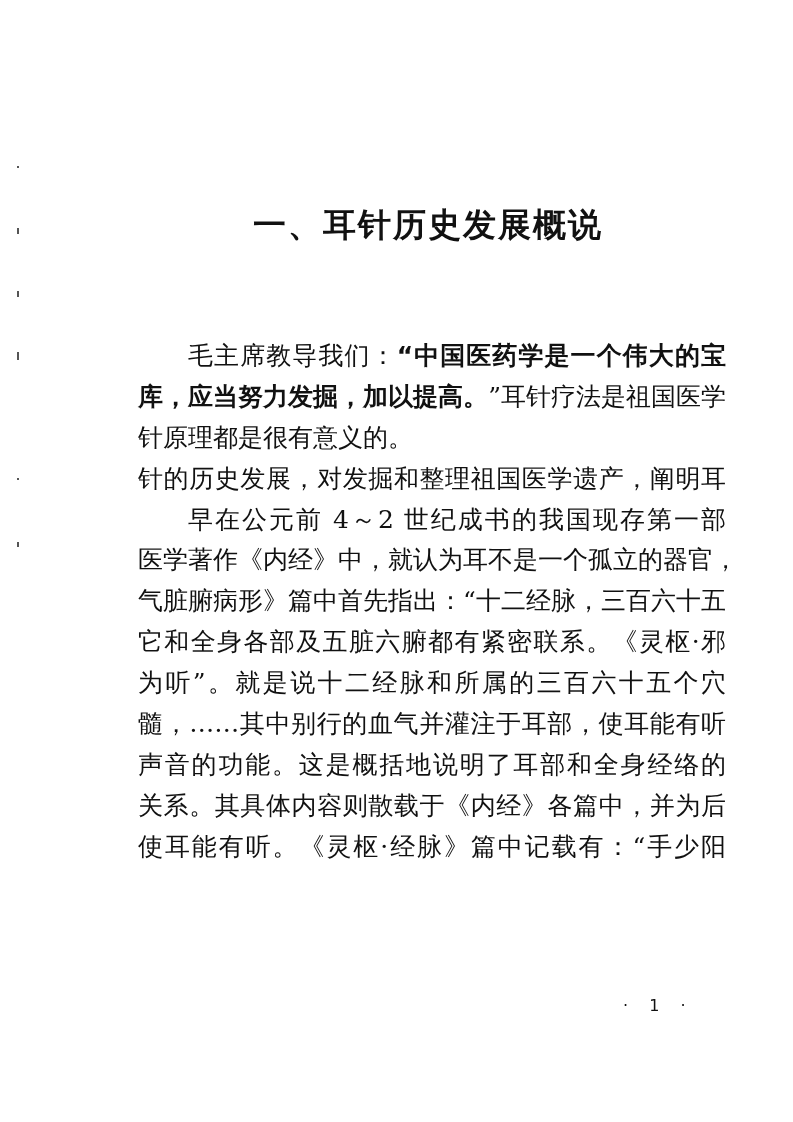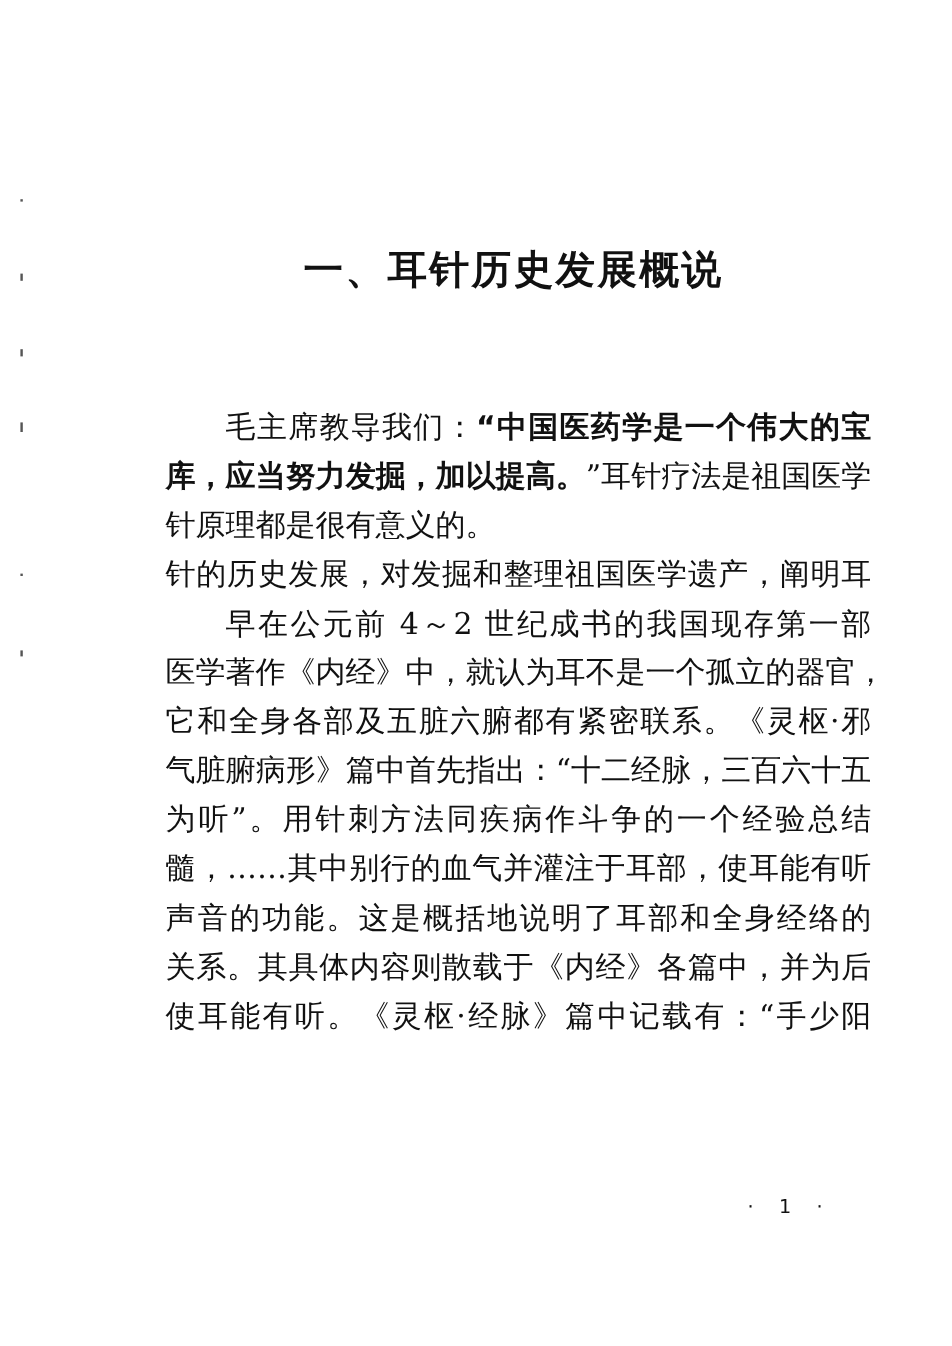"它和全身各部及五脏六腑都有紧密联系。《灵枢·邪" div.line { order: before "气脏腑病形》篇中首先指出：“十二经脉，三百六十五" -> after "气脏腑病形》篇中首先指出：“十二经脉，三百六十五" }
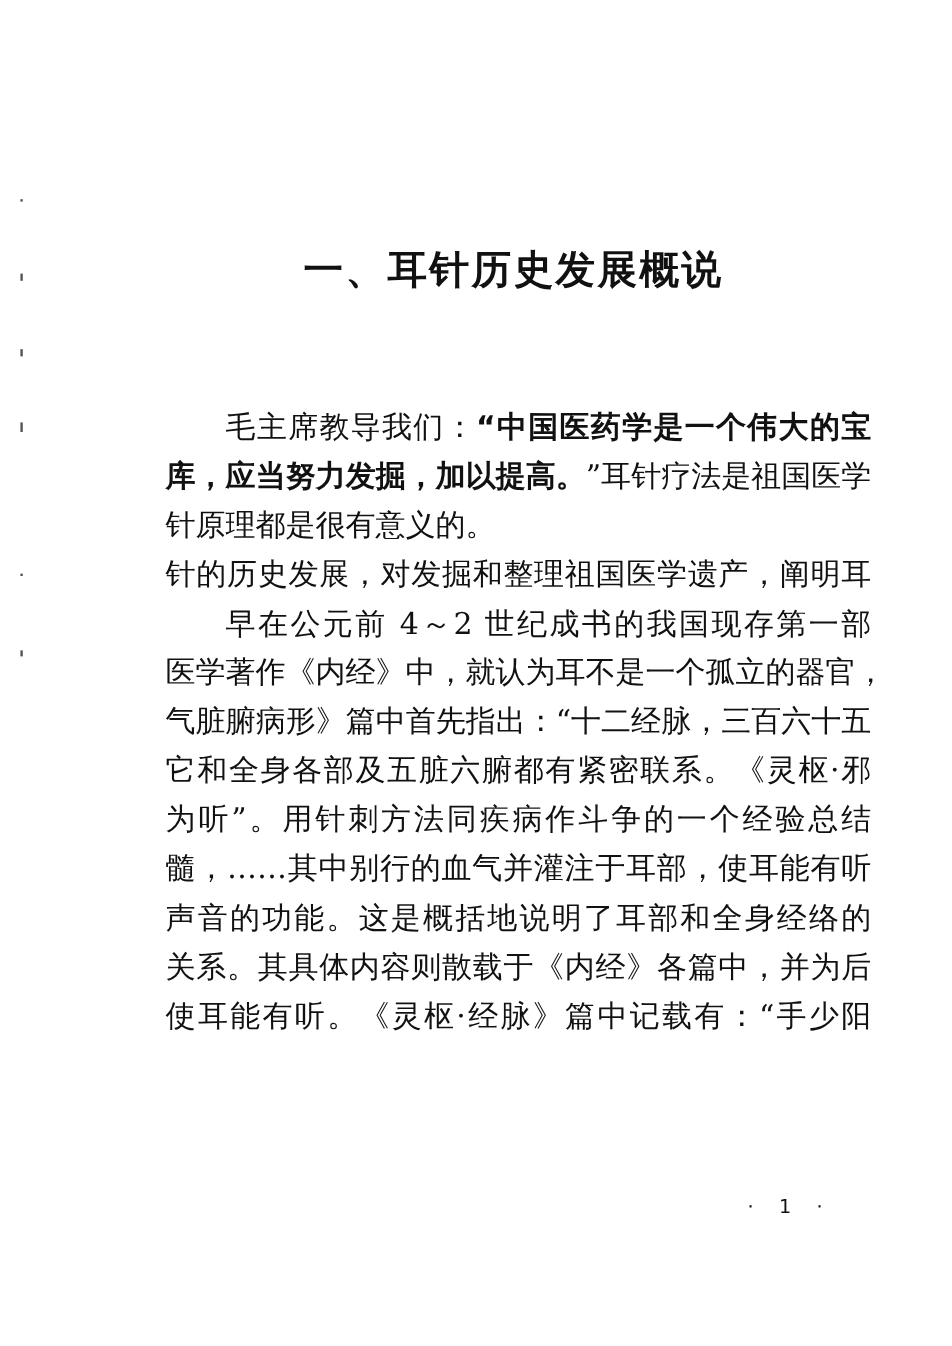"为听”。用针刺方法同疾病作斗争的一个经验总结" div.line { text: 用针刺方法同疾病作斗争的一个经验总结 -> 就是说十二经脉和所属的三百六十五个穴 }
